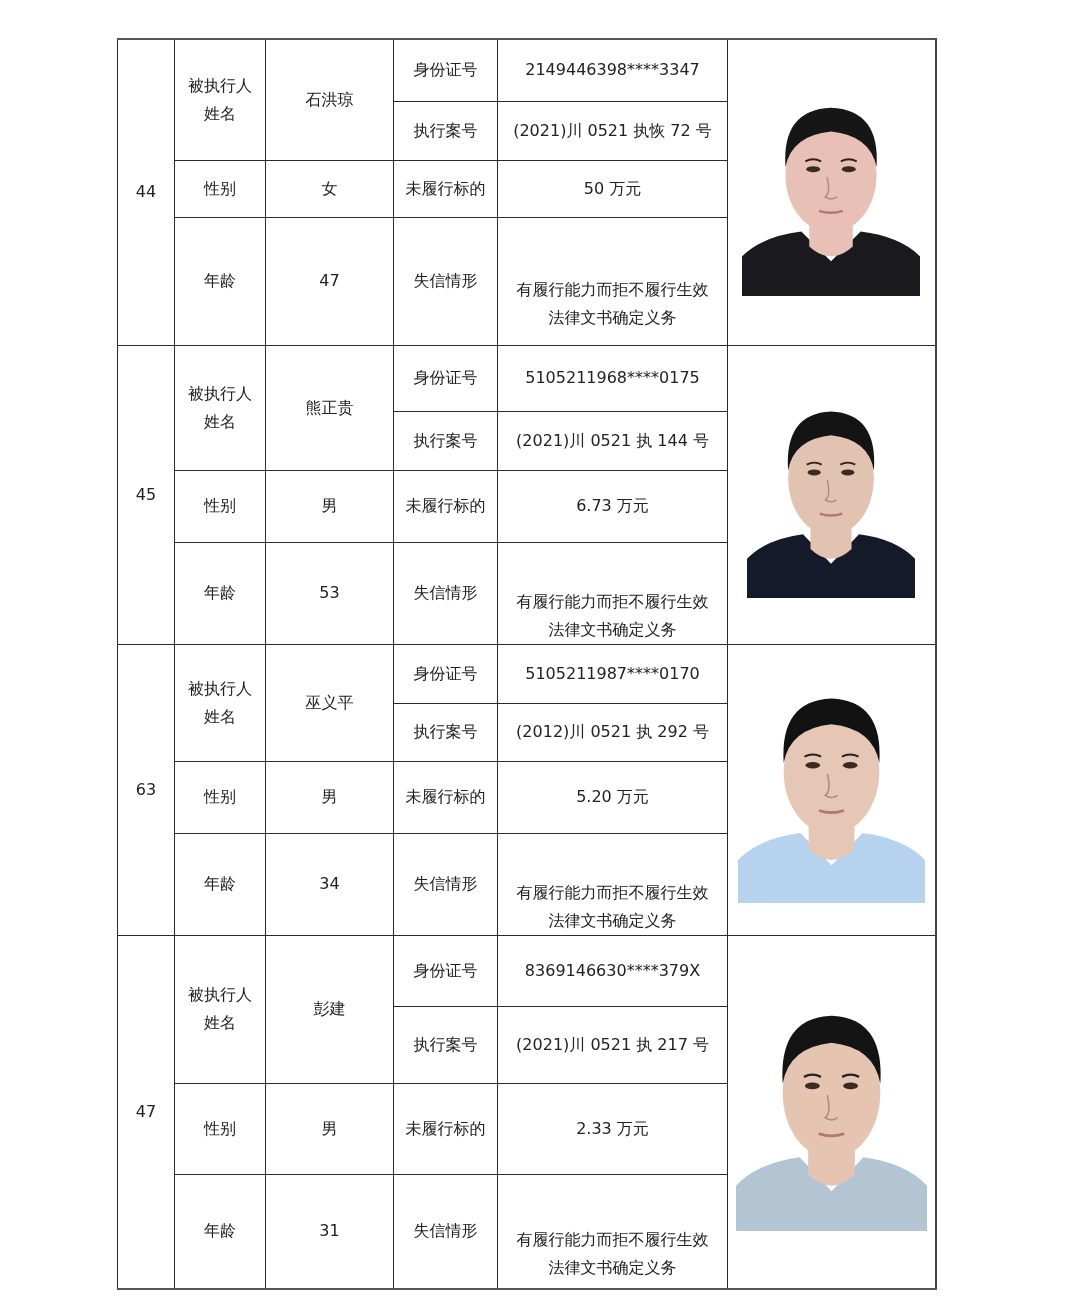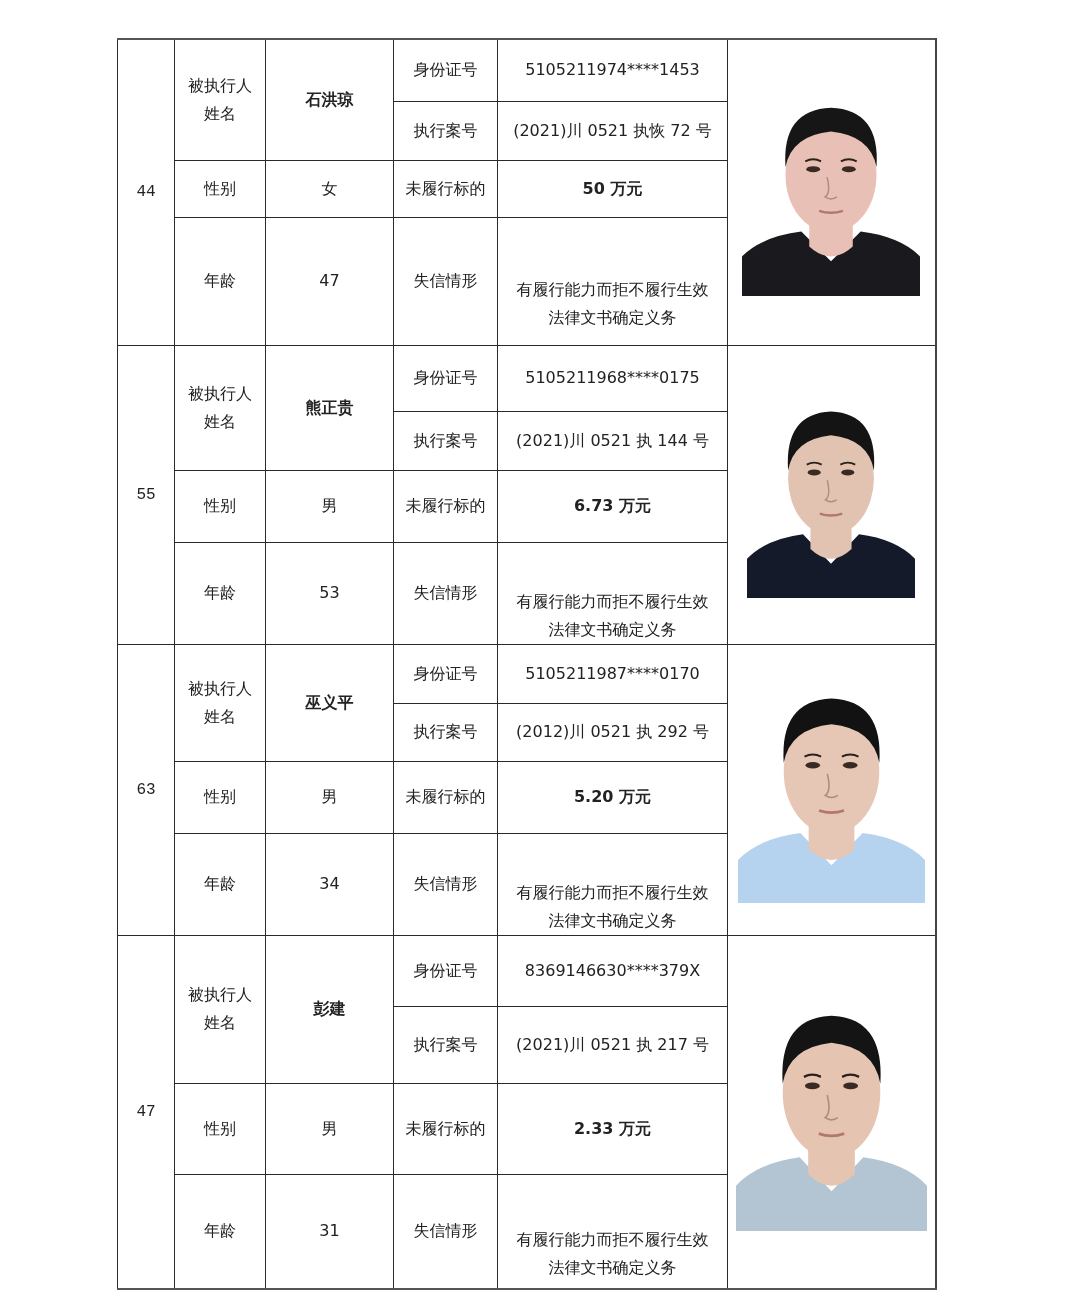"5105211974****1453" td { text: 5105211974****1453 -> 2149446398****3347 }
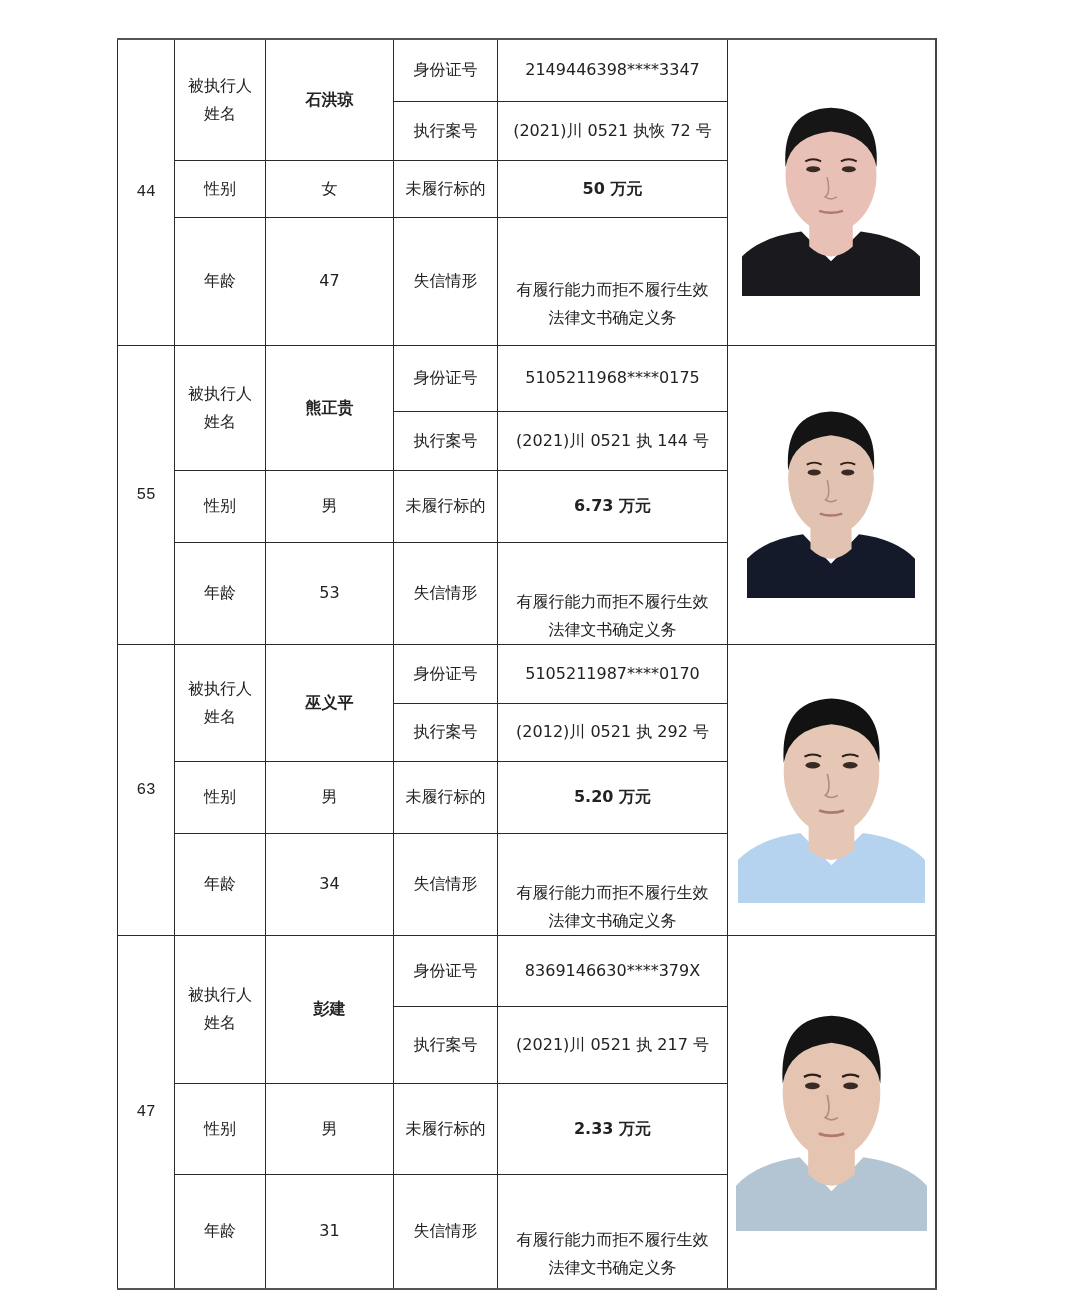"石洪琼" .bold { font-weight: bold -> normal }
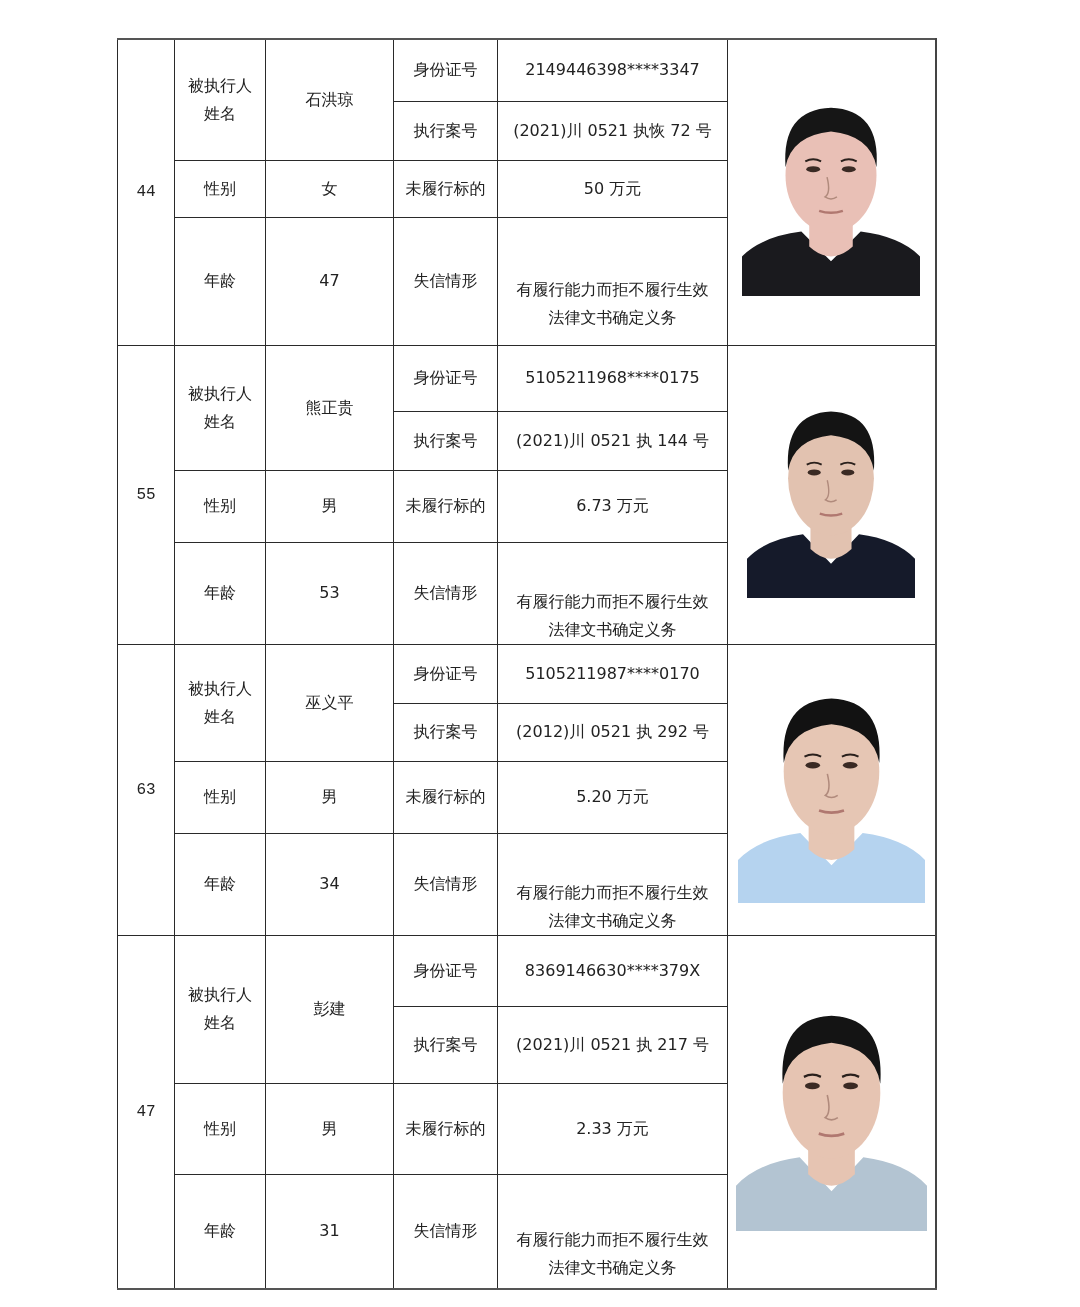"44" .num { font-family: Liberation Mono, monospace -> none }
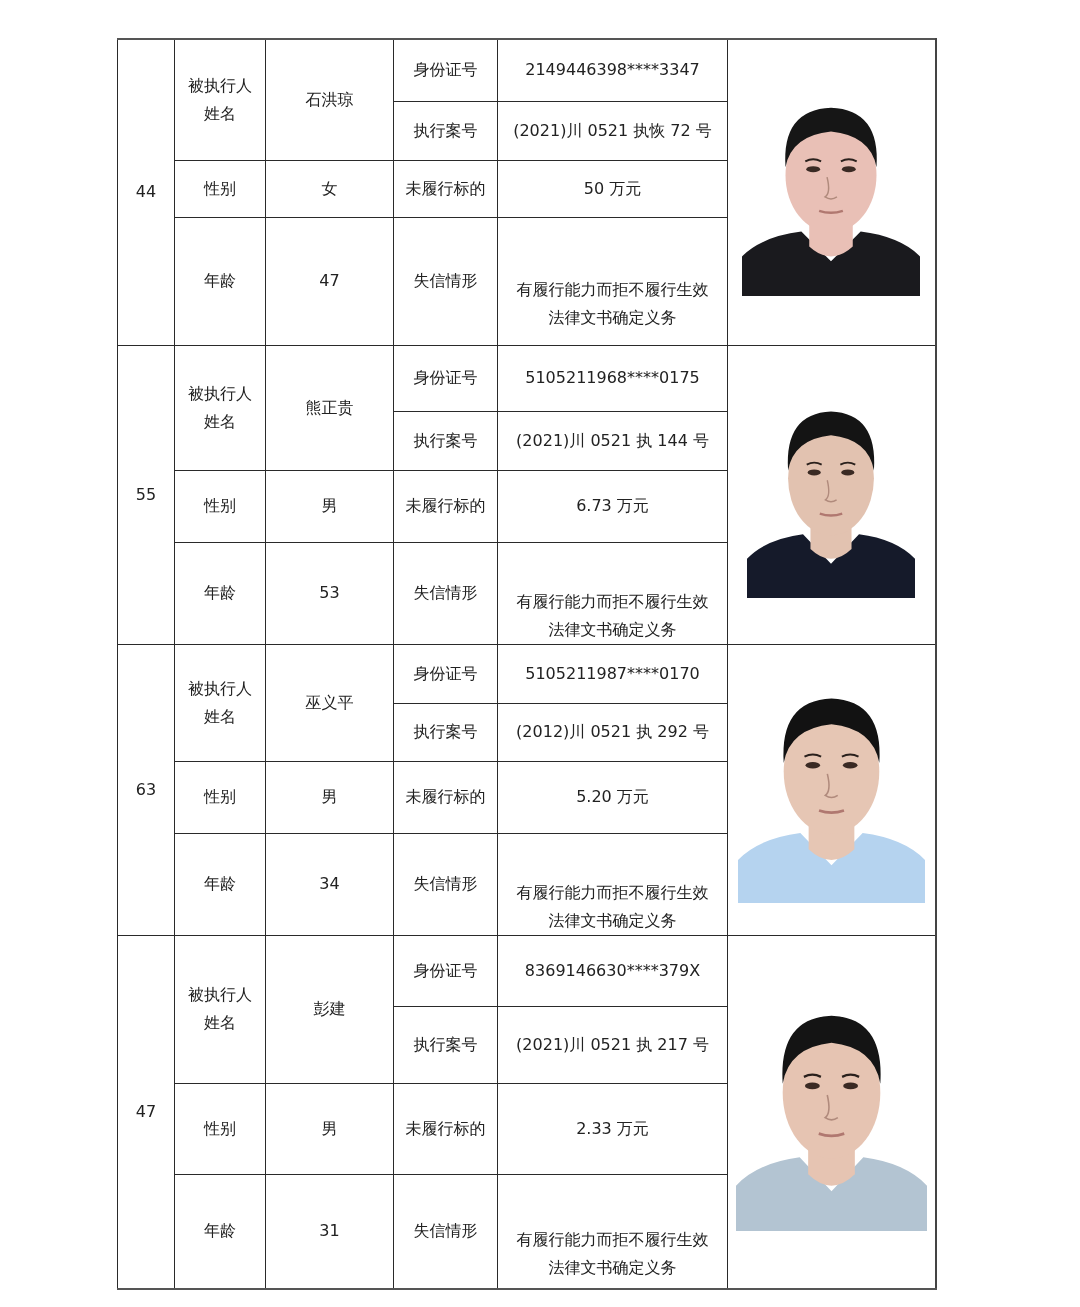"55" td.num { text: 55 -> 45 }
